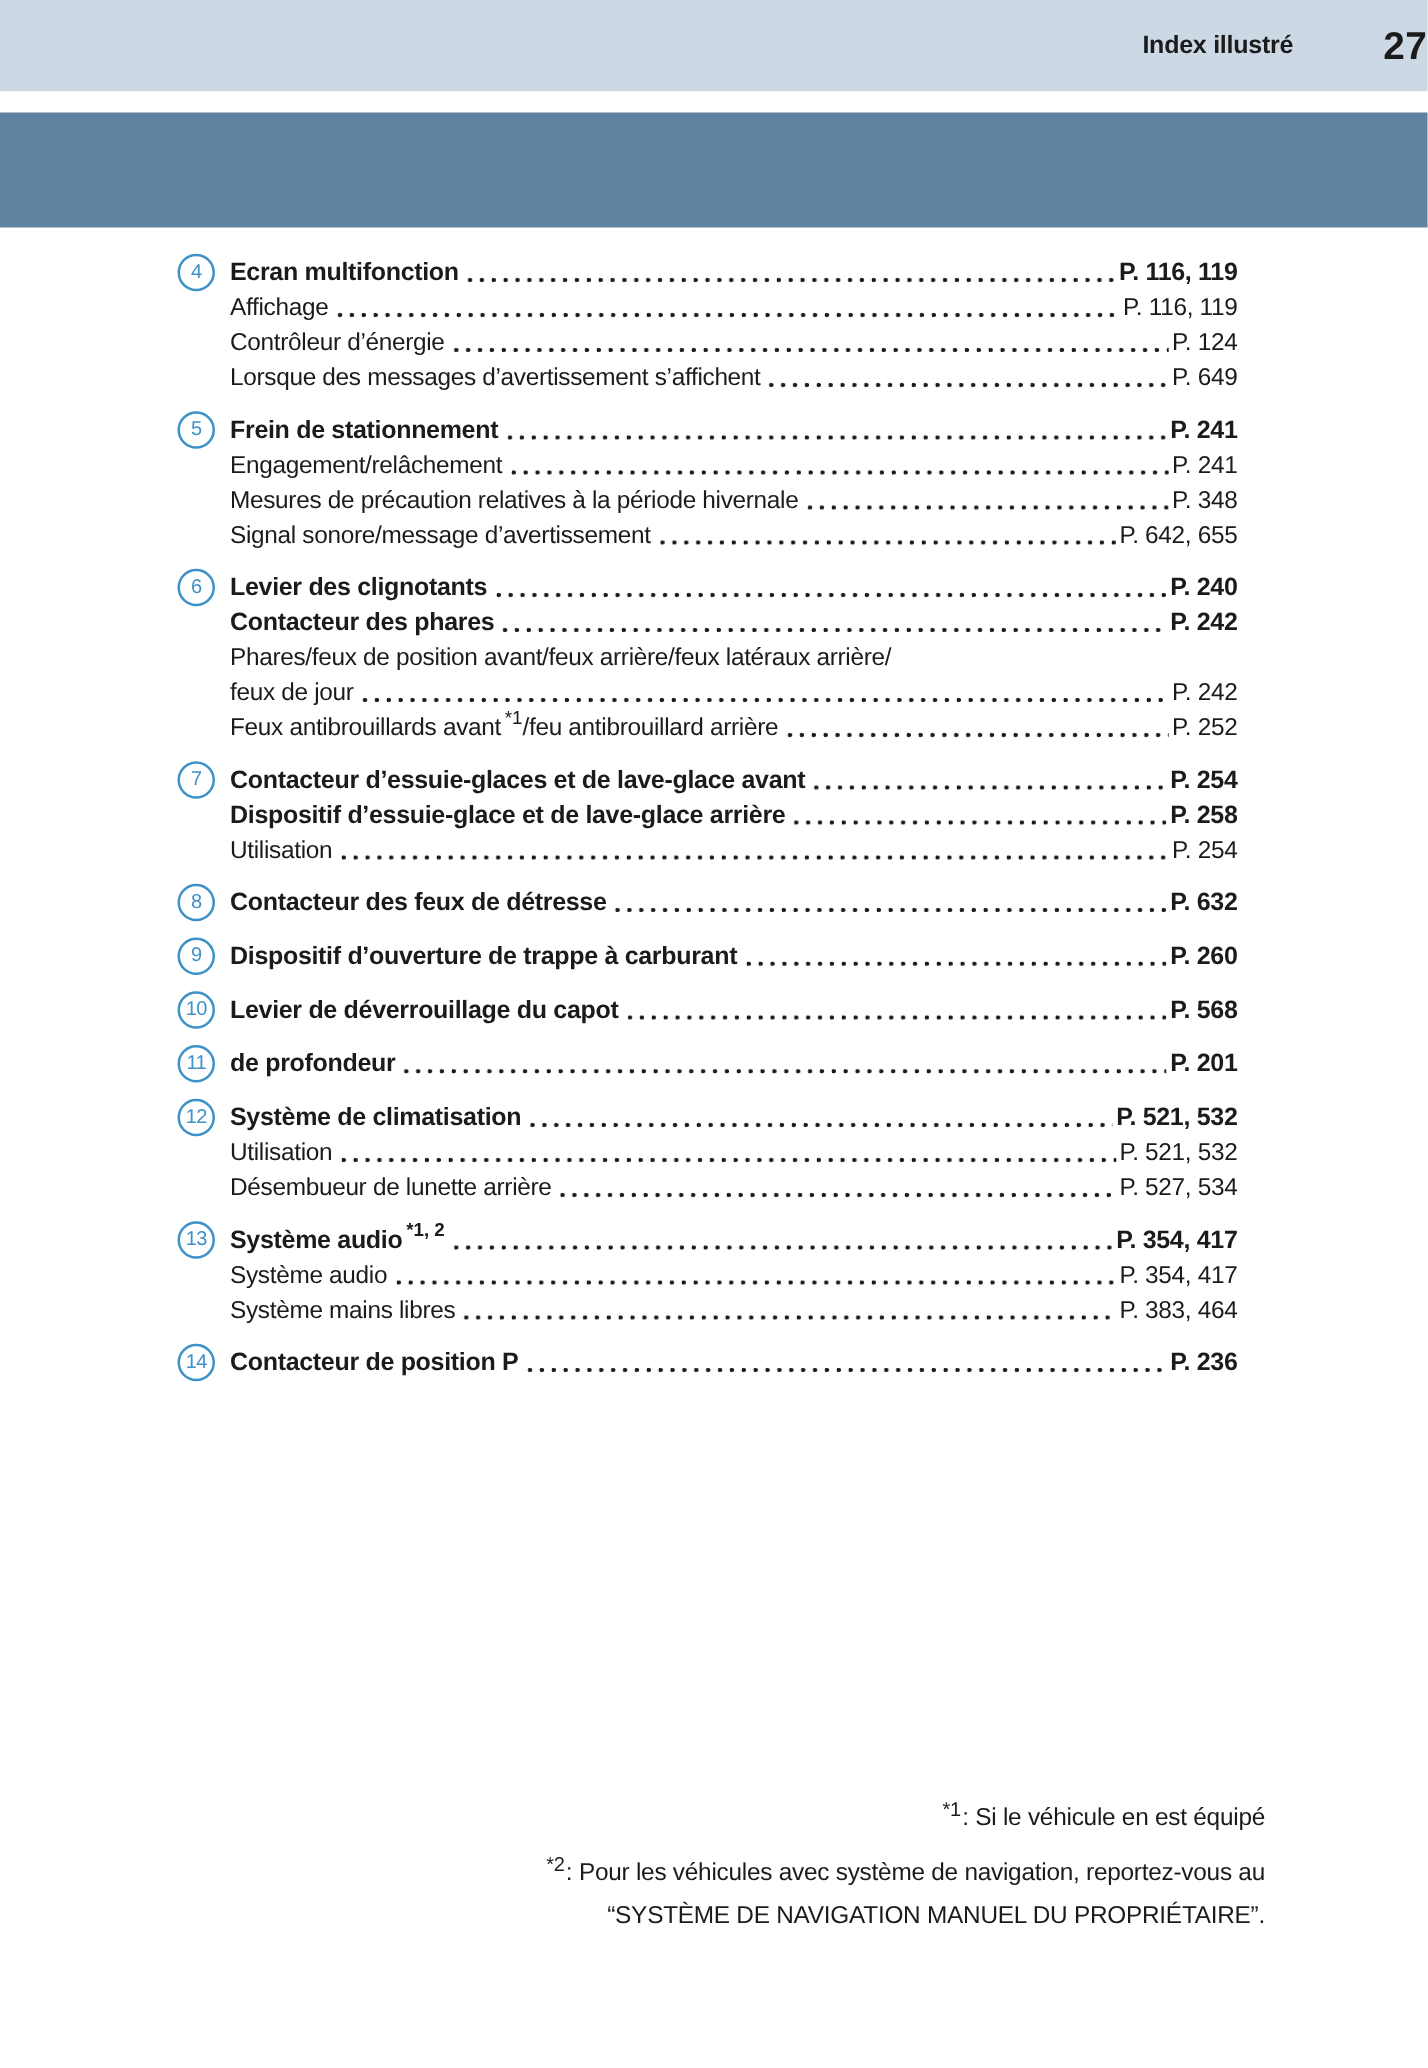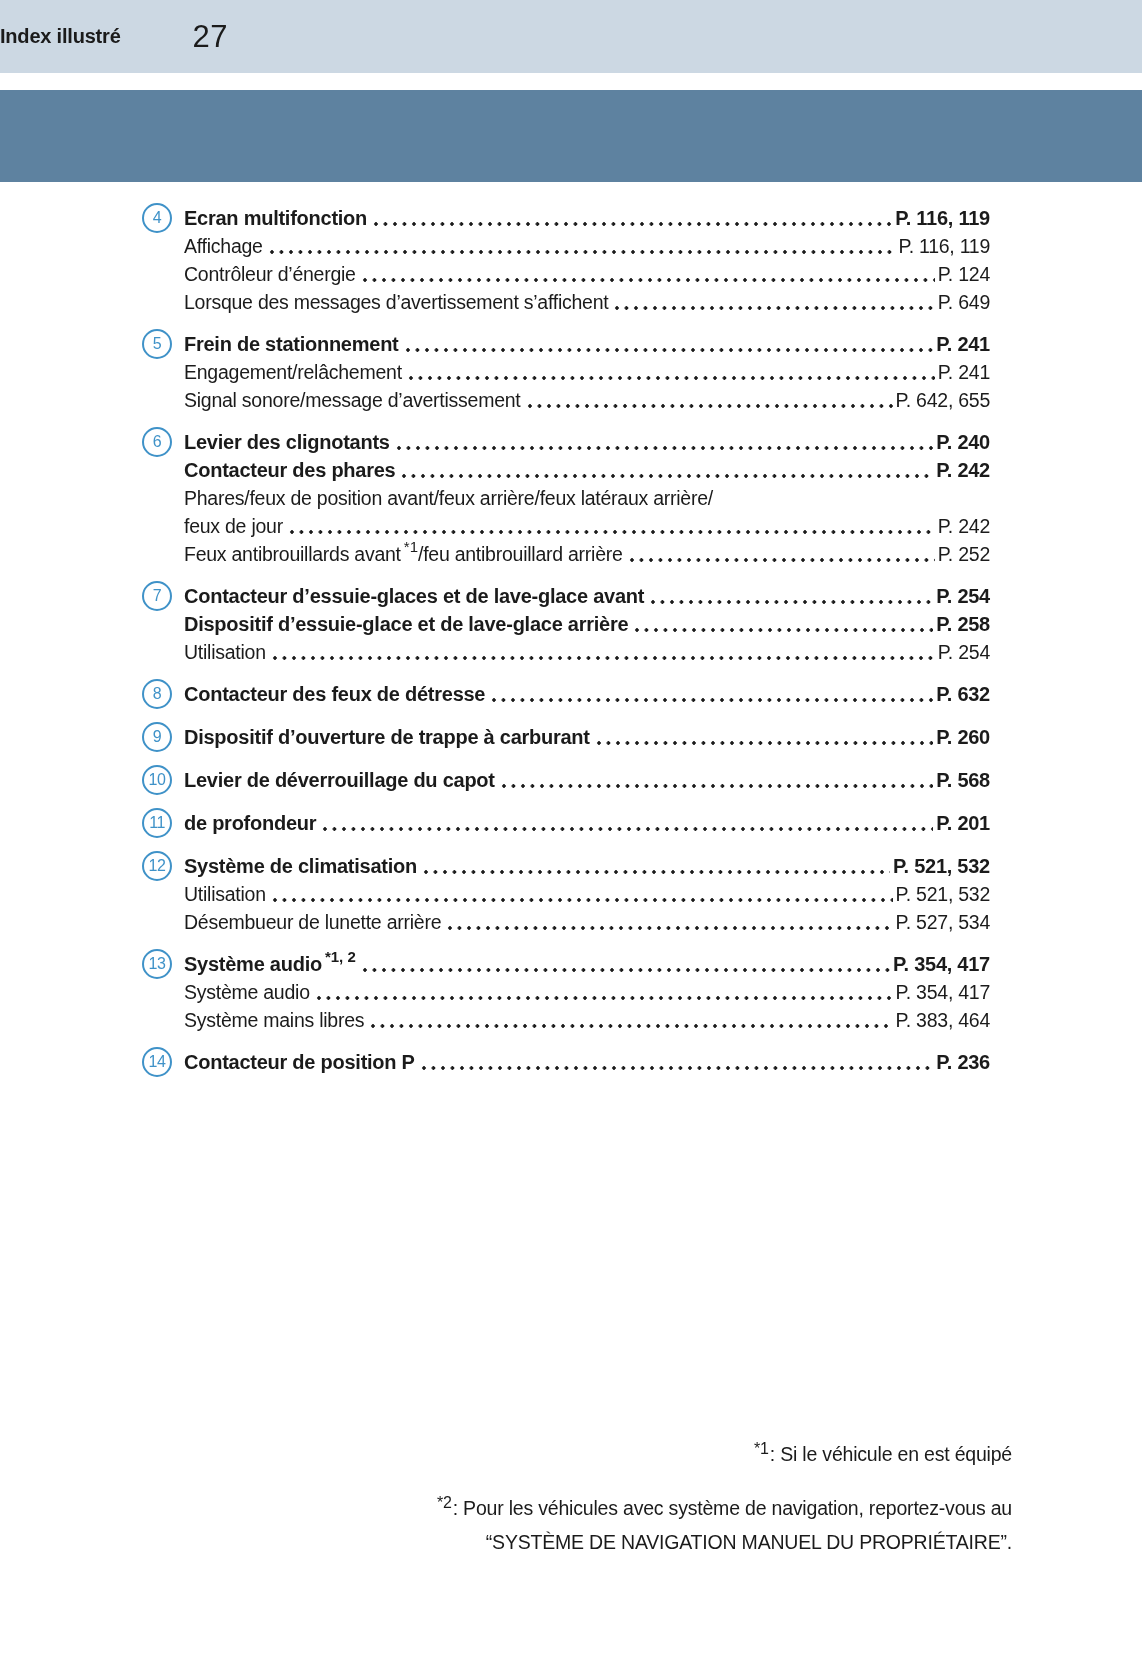"Index illustré" .topbar { justify-content: none -> flex-end; padding-right: 74px -> none }
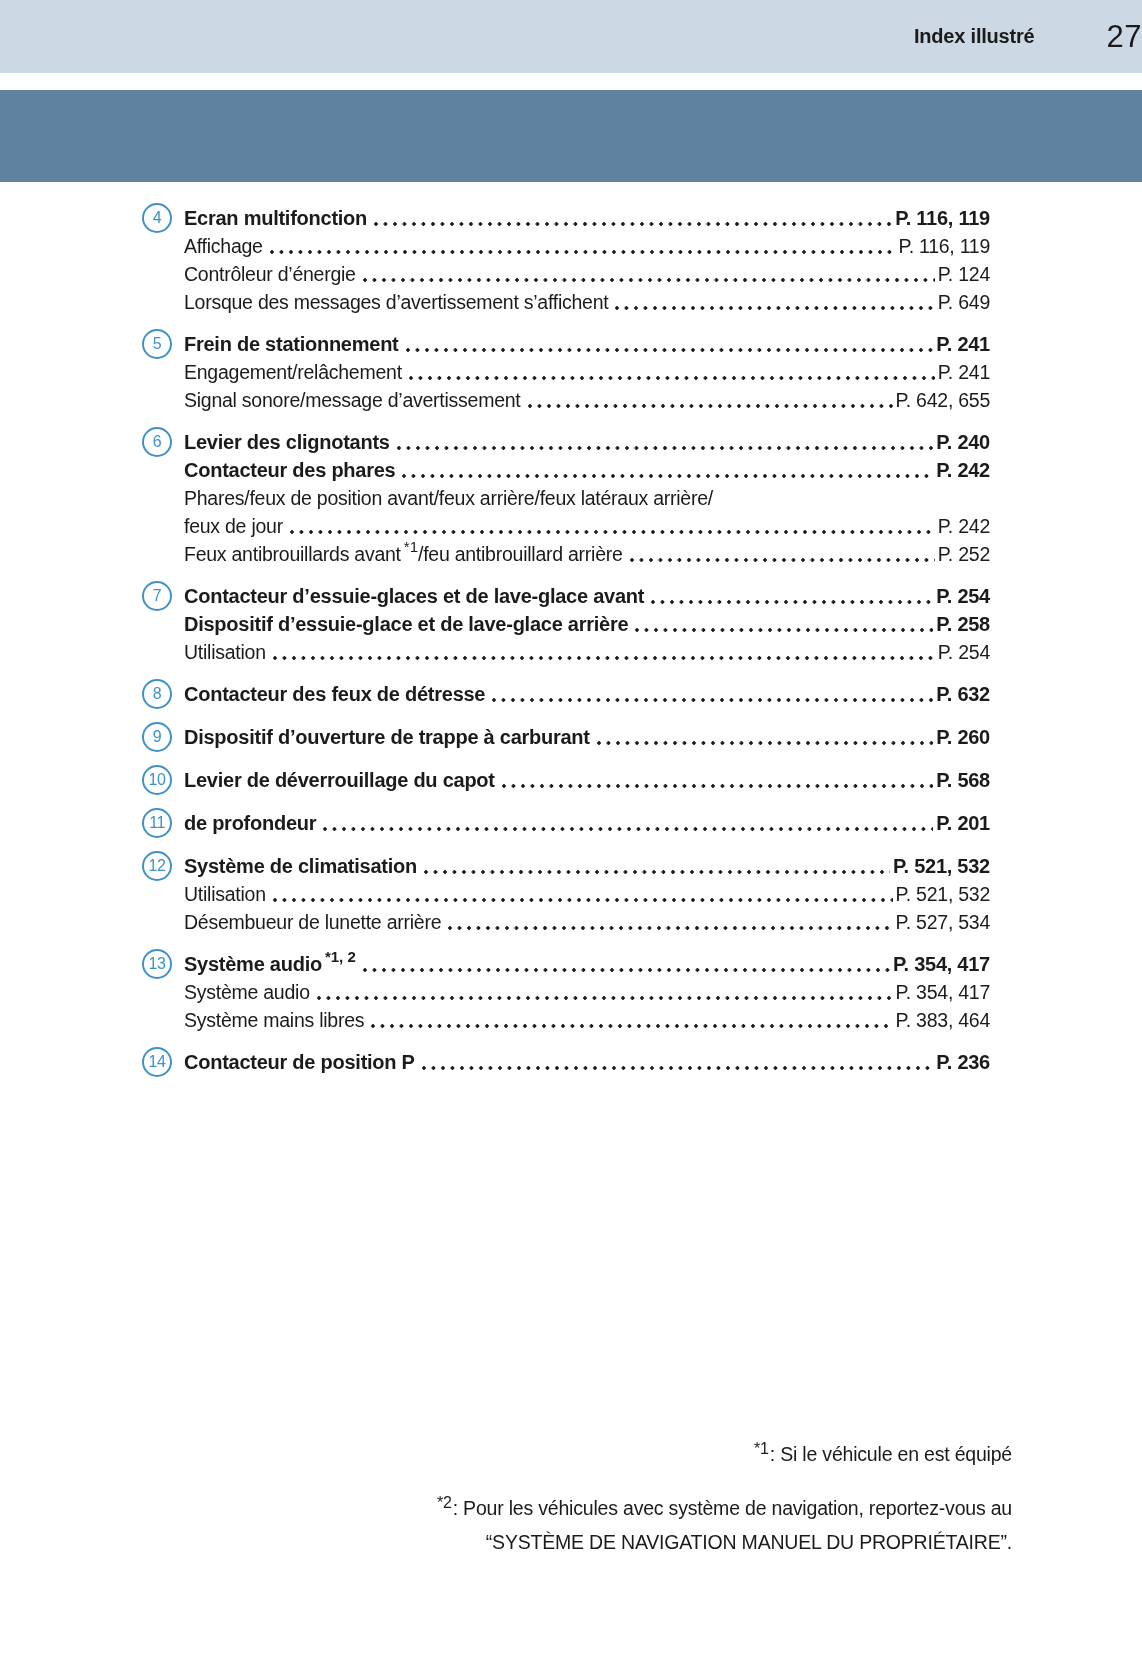"27" .page-num { font-weight: 400 -> 700 }
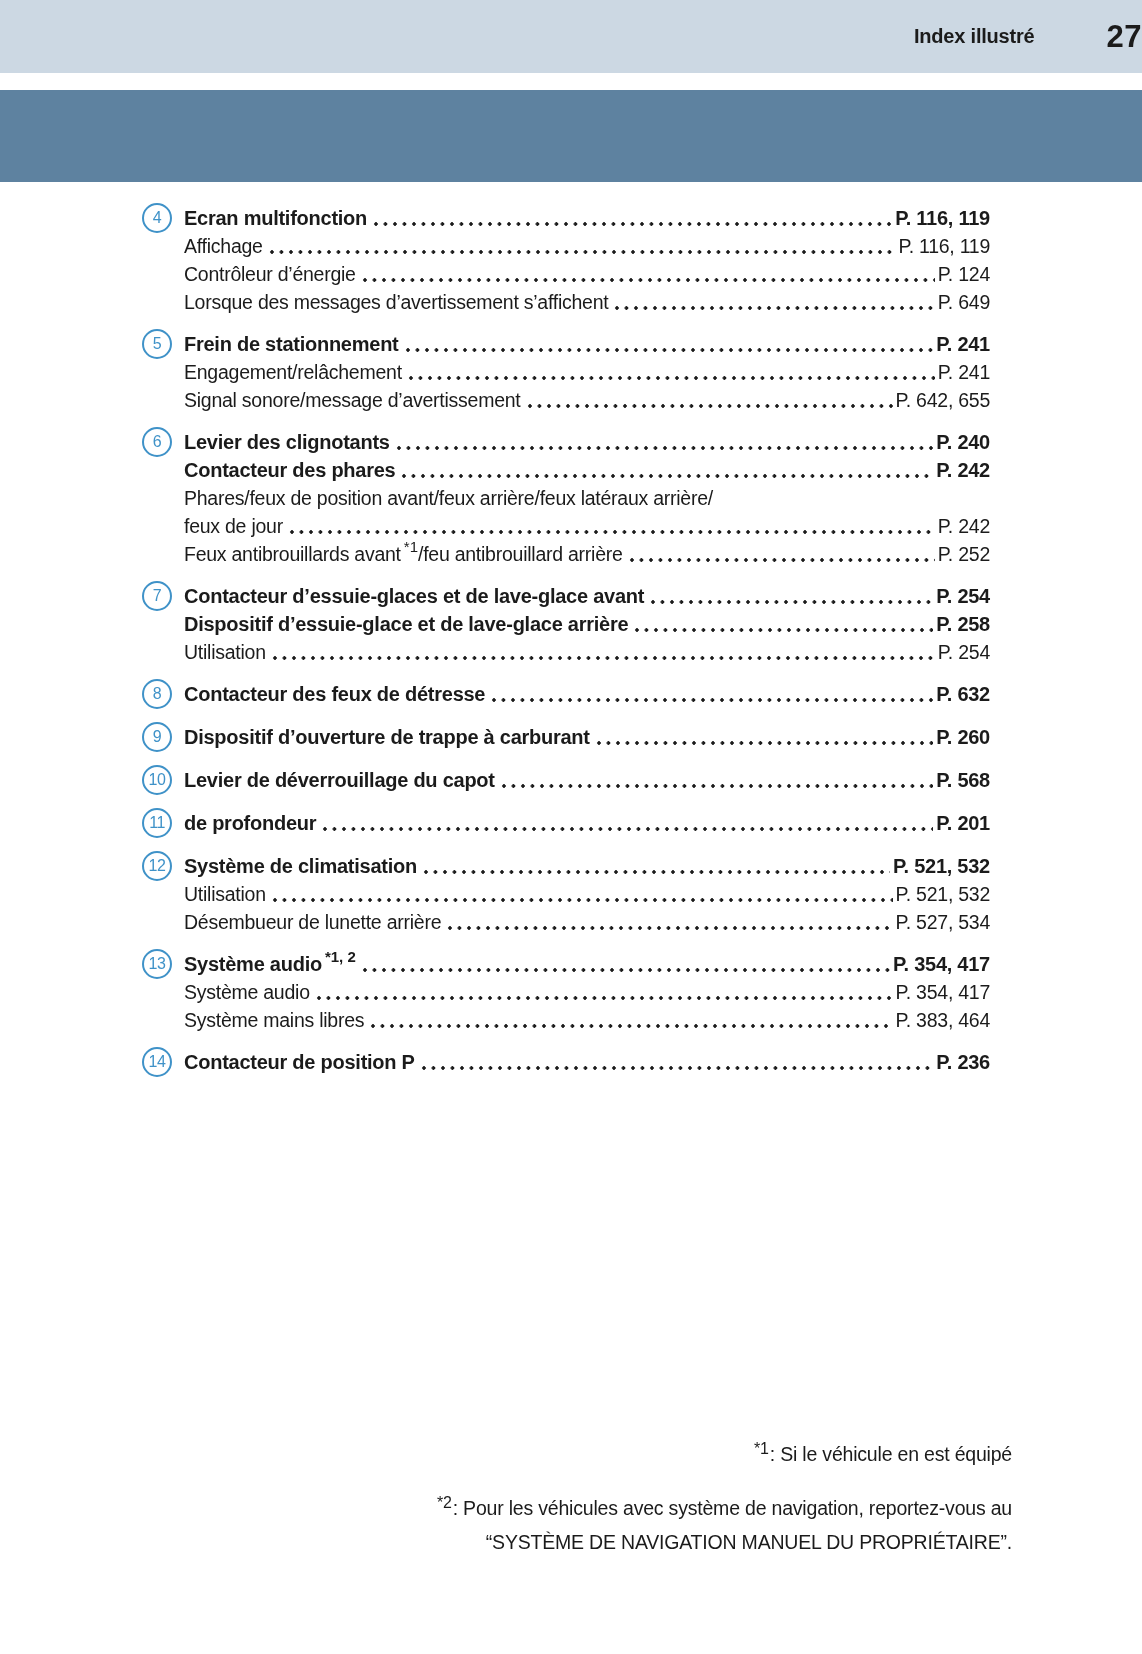"Mesures de précaution relatives à" div.row { html: none -> <div> <span>Mesures de précaution relatives à la période hivernale</span> <span></span> <span>P. 348</span> </div> }
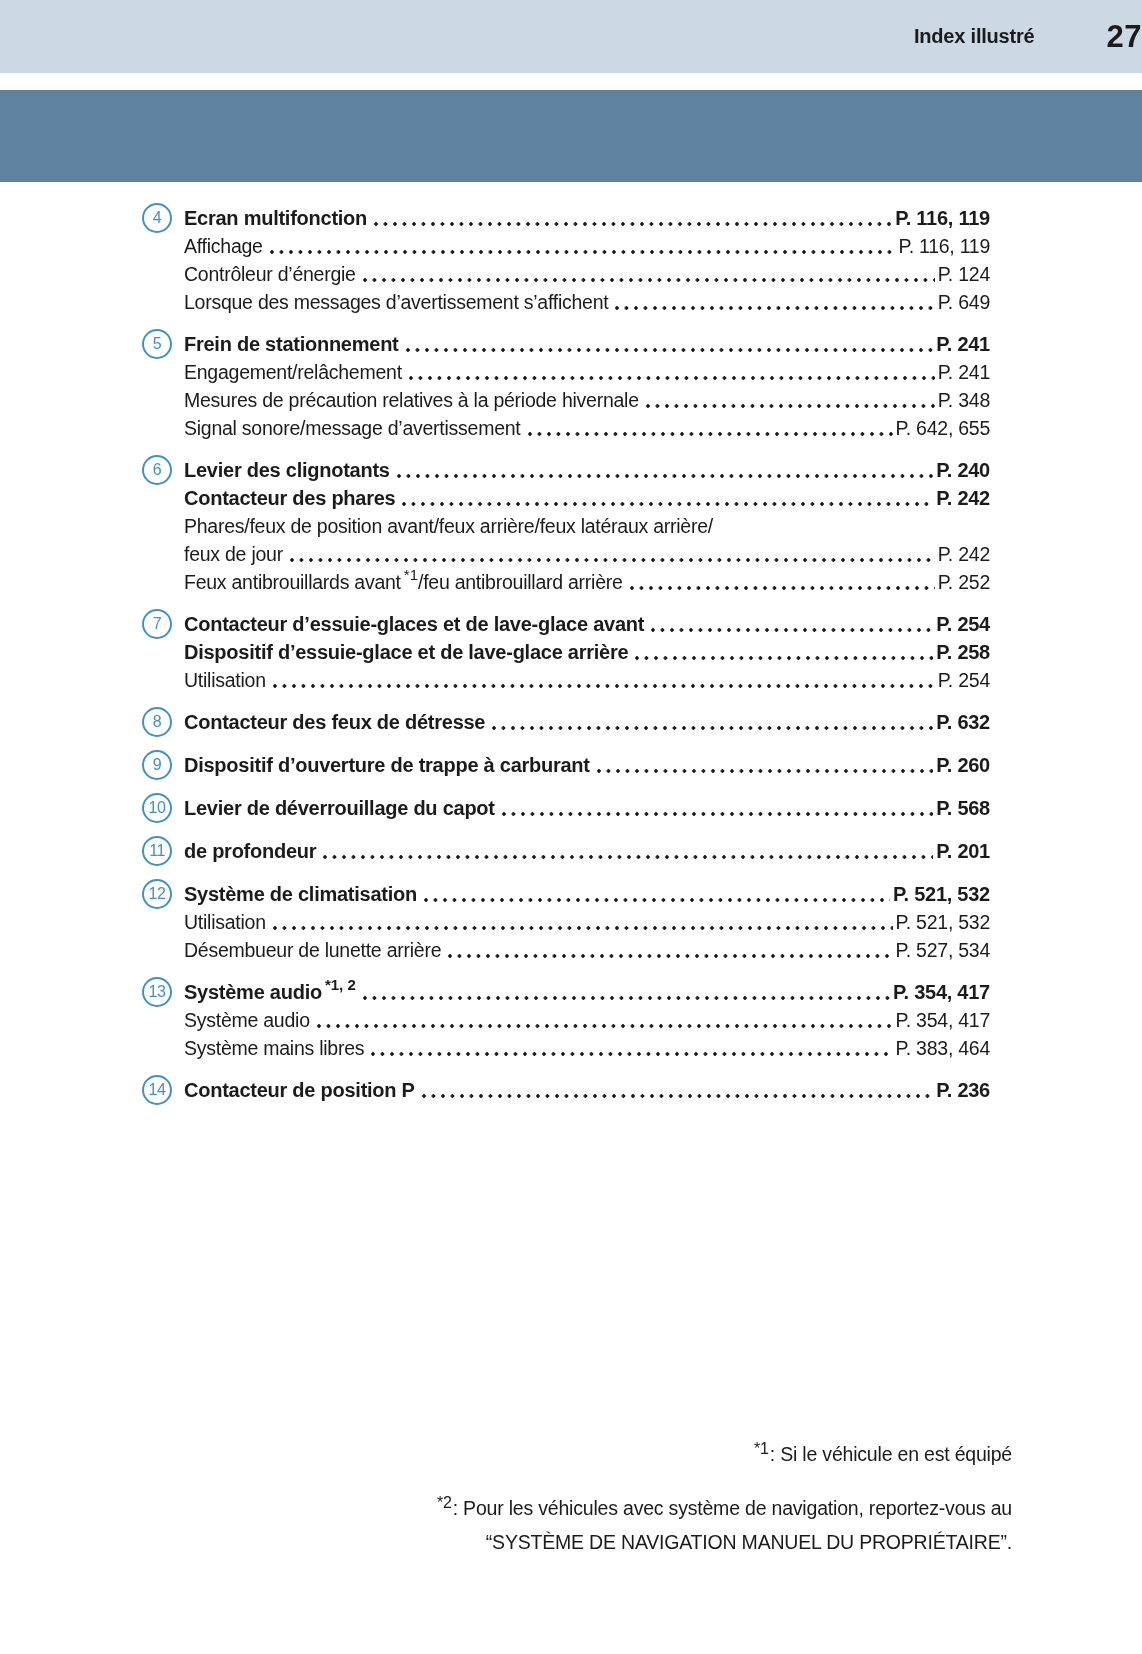"*1: Si le véhicule en" .fn1 { margin-bottom: 20px -> 10px }
